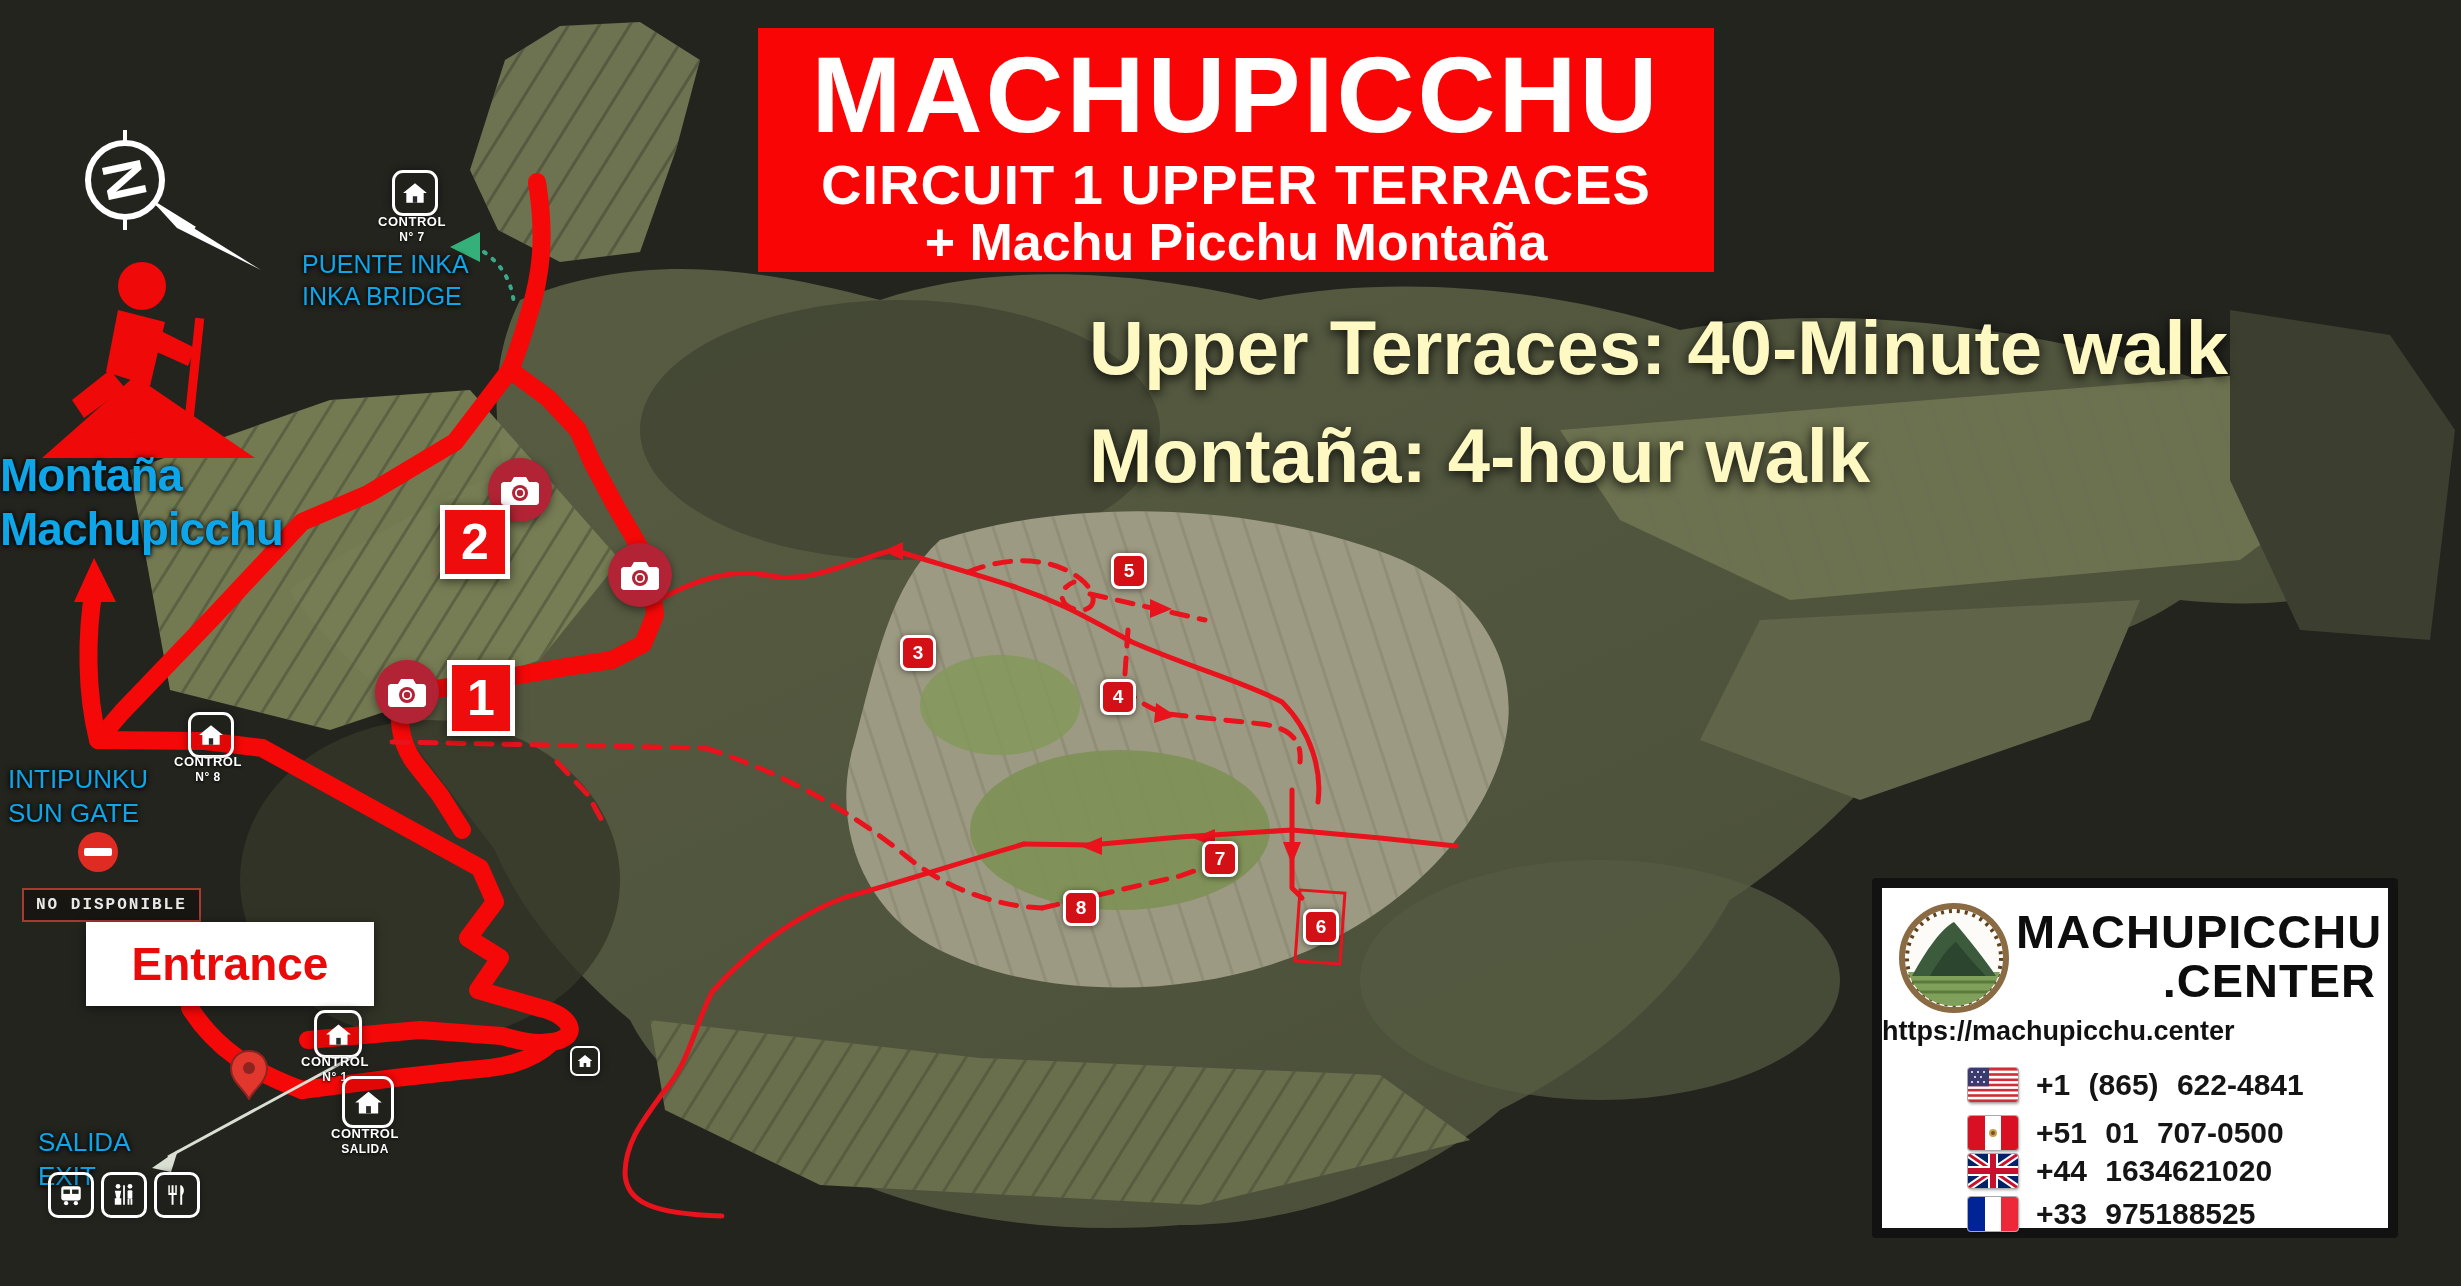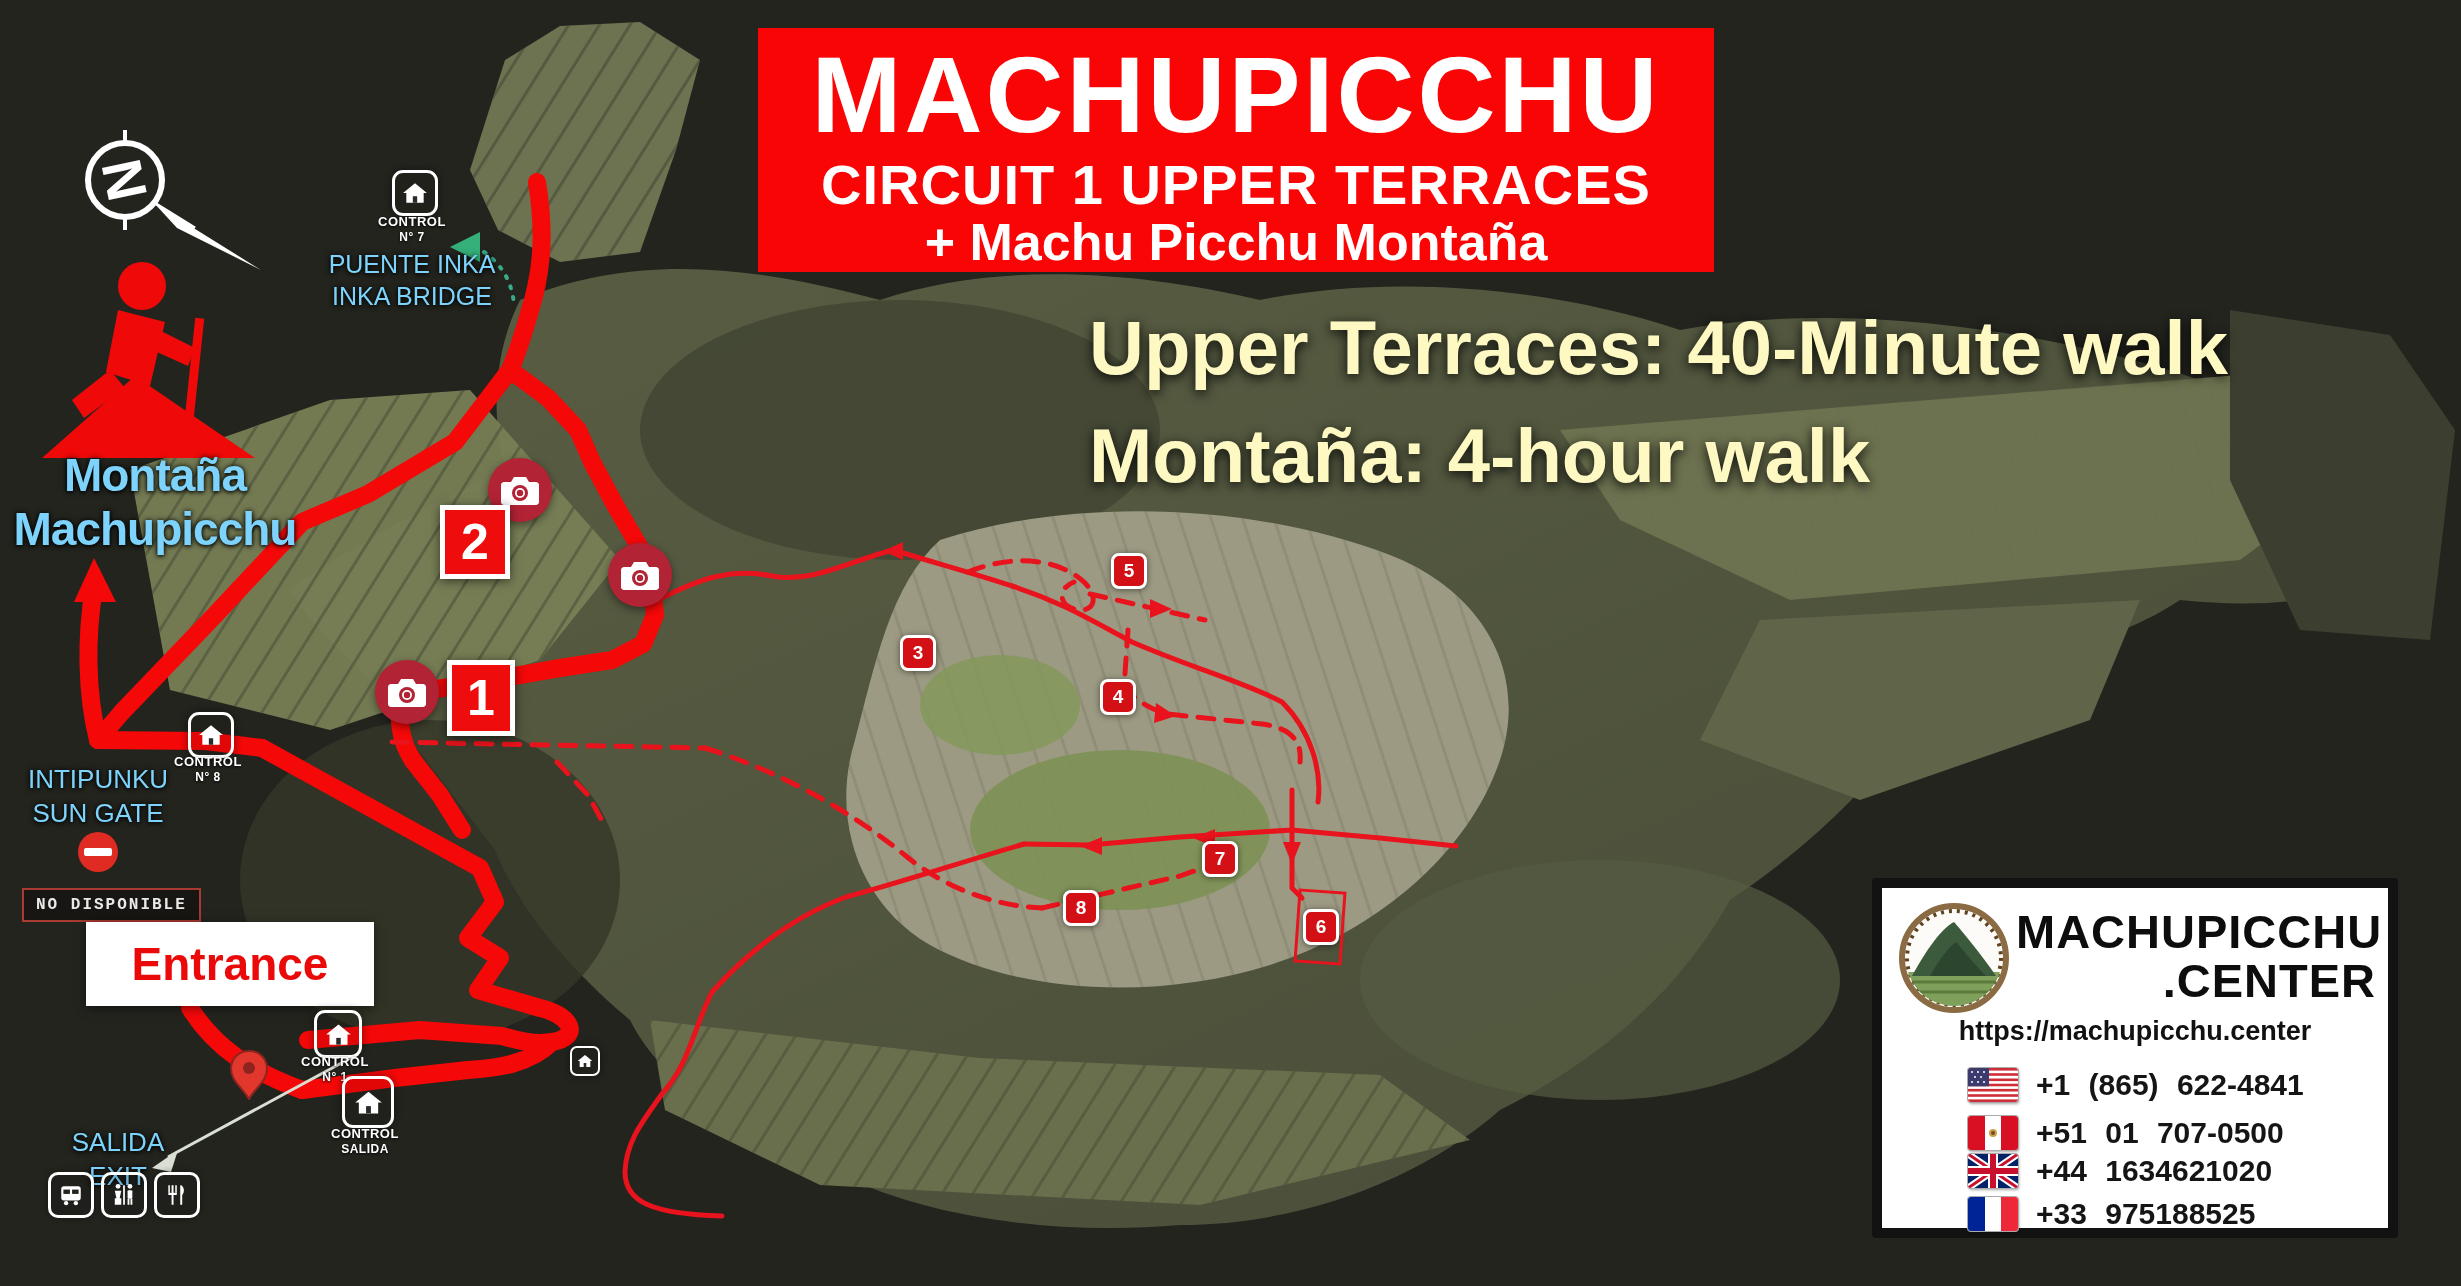"PUENTE INKA" .map-label { color: #7dd3fc -> #0ea5e9; text-align: center -> left }
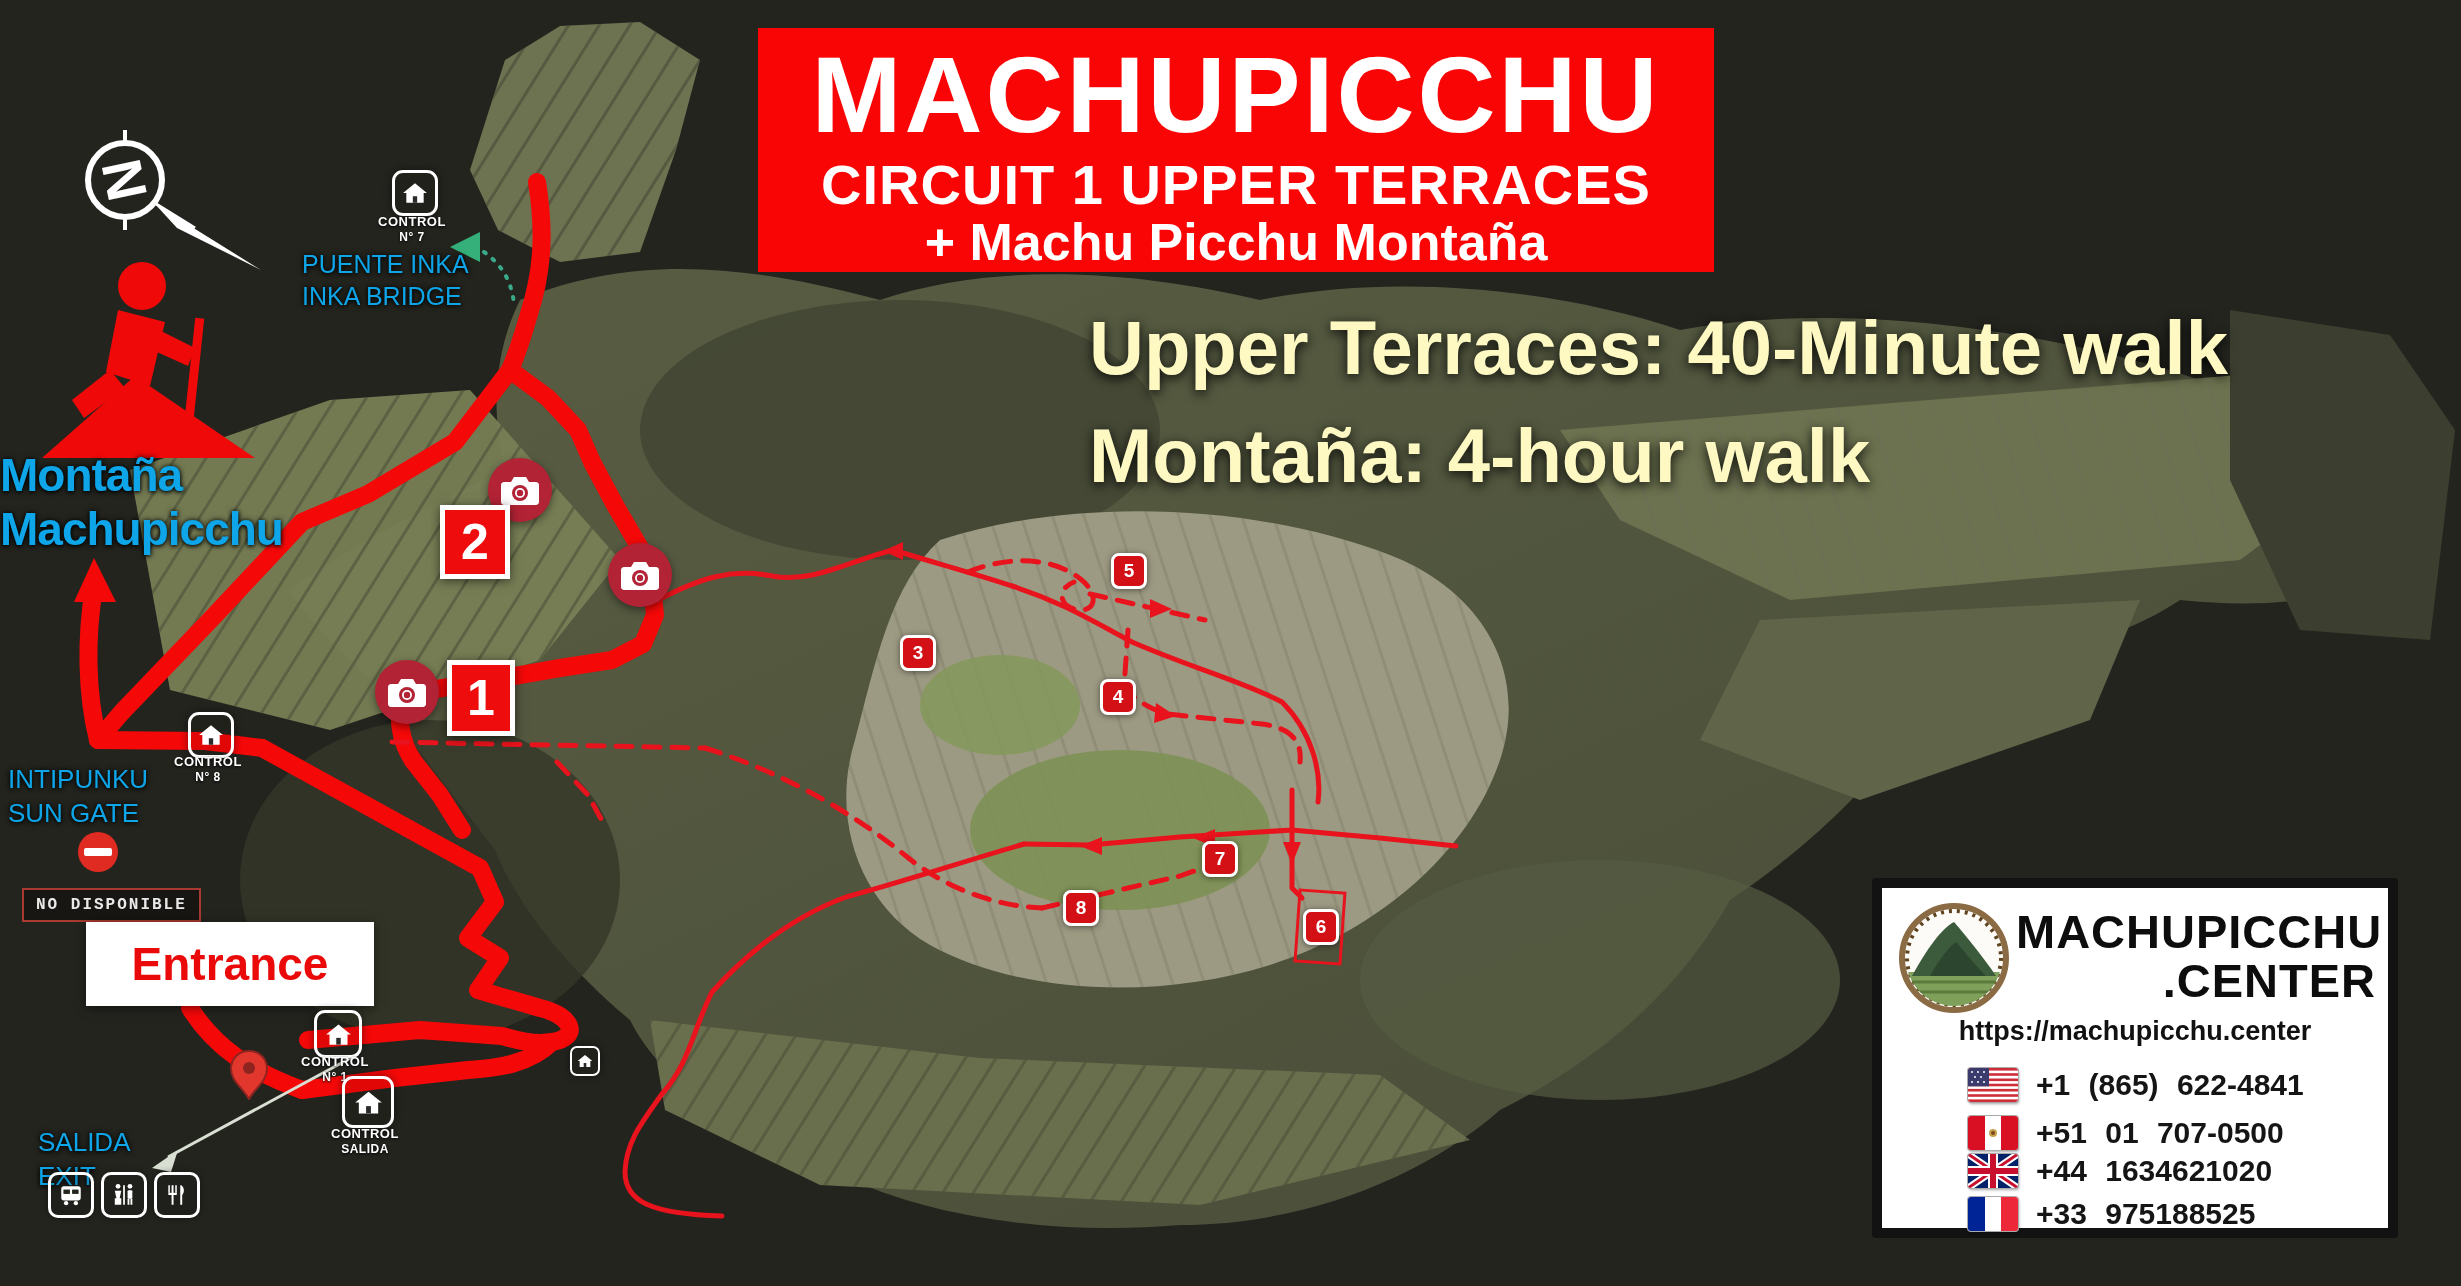"https://machupicchu.center" .infobox .url { text-align: center -> left }
